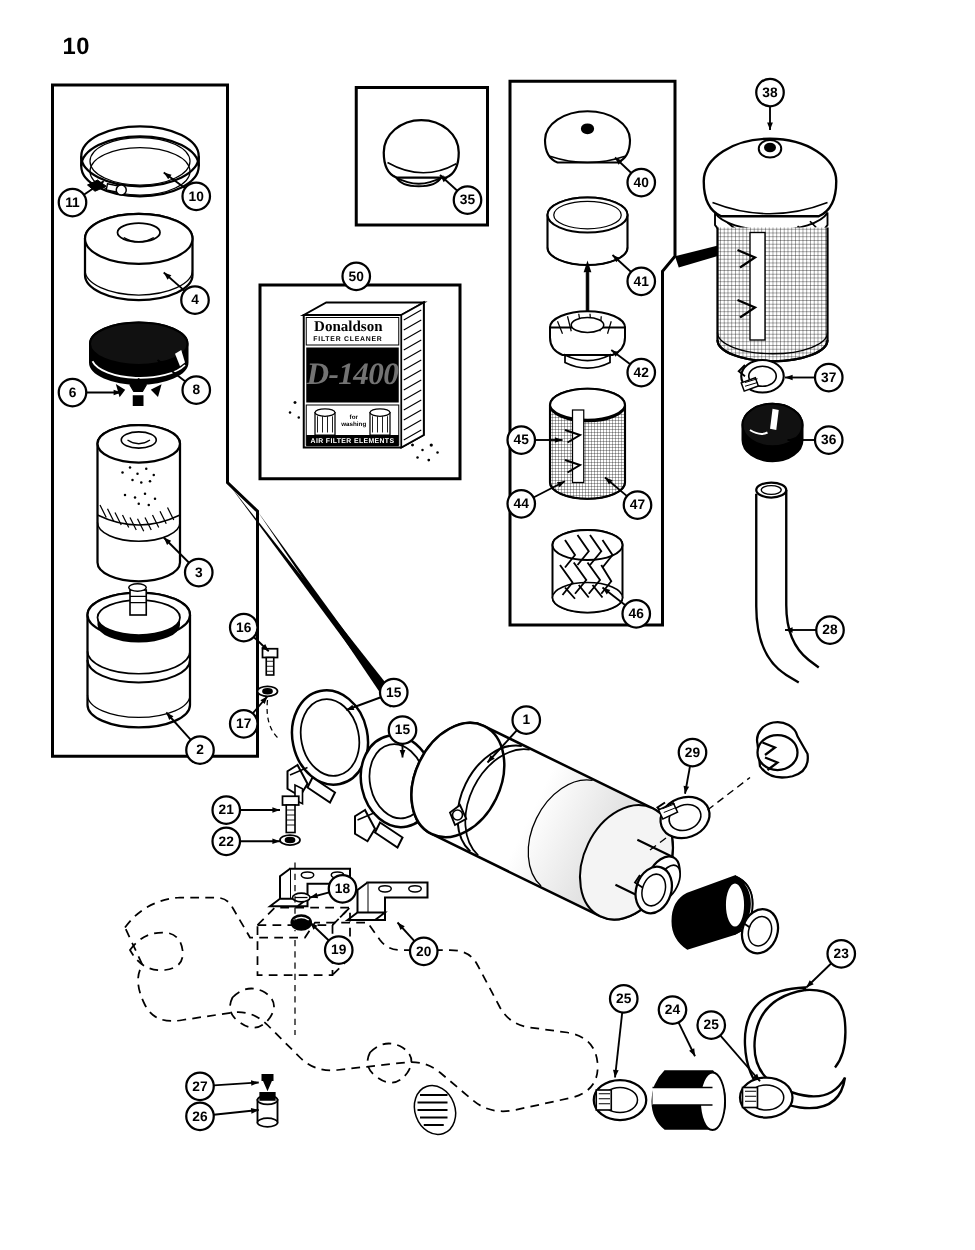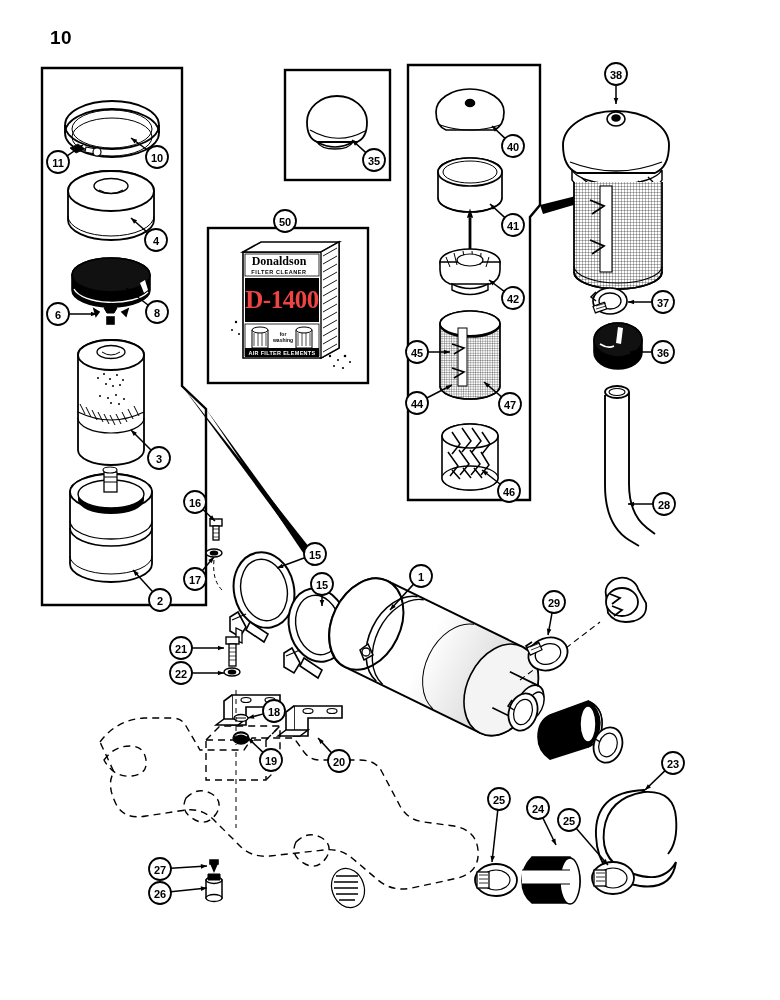"Donaldson" div { align-items: center -> flex-end; left: 242px -> 232px }
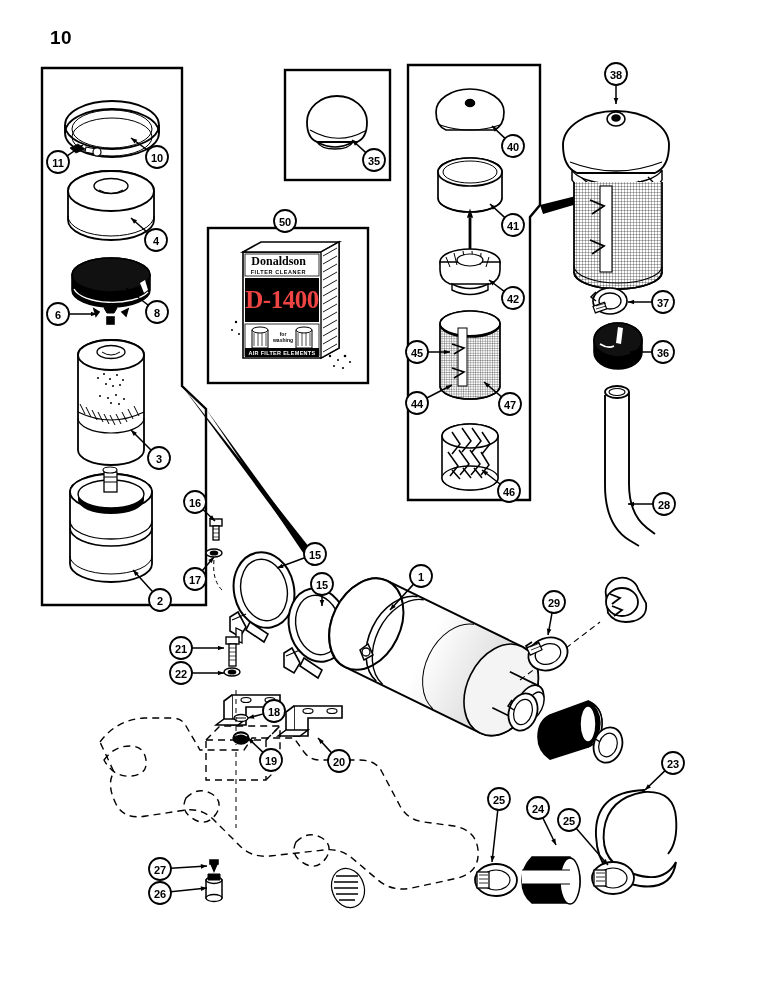"D-1400" div { color: #ef4444 -> #737373; font-style: none -> italic }
